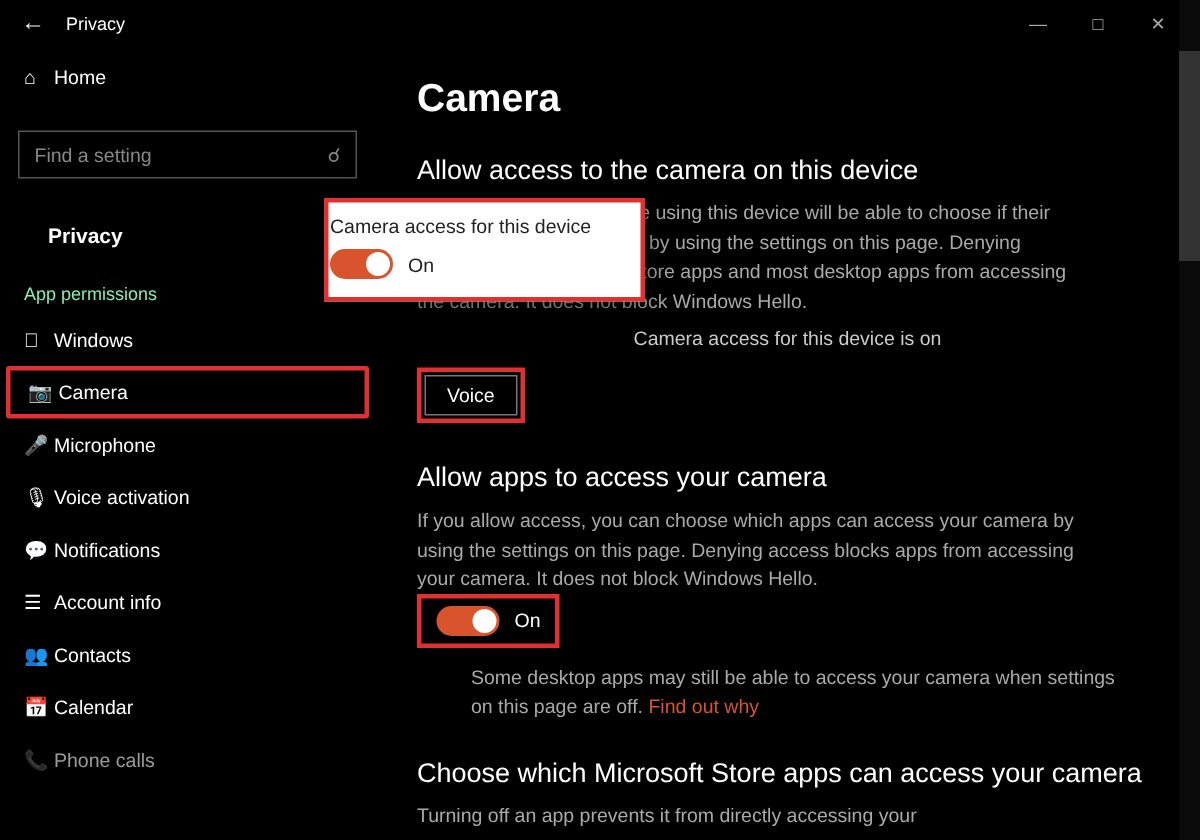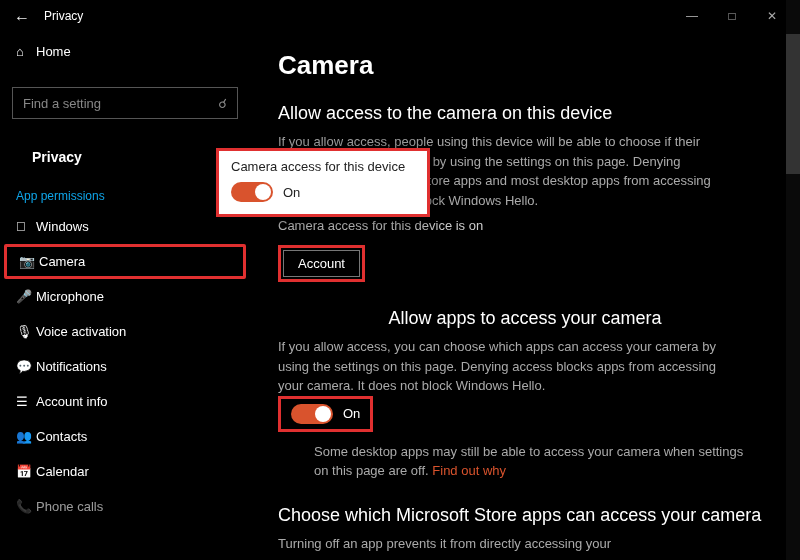"Camera access for this device" .popup { padding: 8px 12px 12px -> 8px 1px 12px; top: 148px -> 132px }
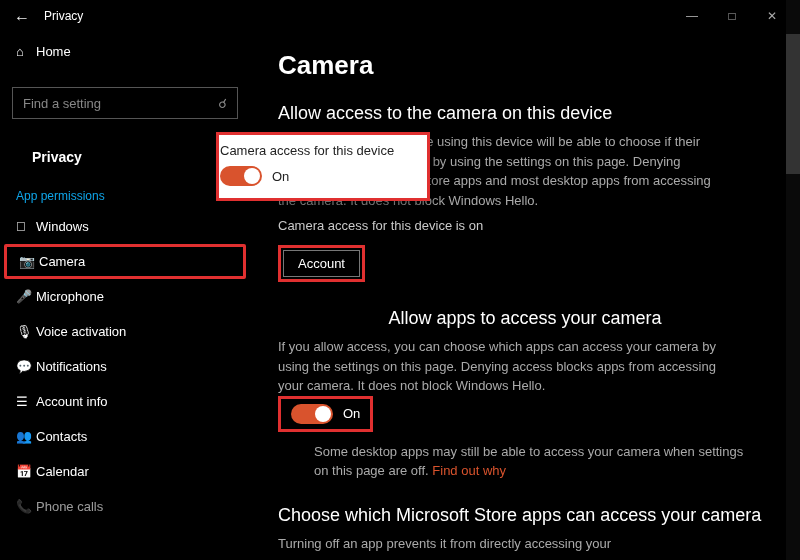"App permissions" .group { color: #0ea5e9 -> #86efac }
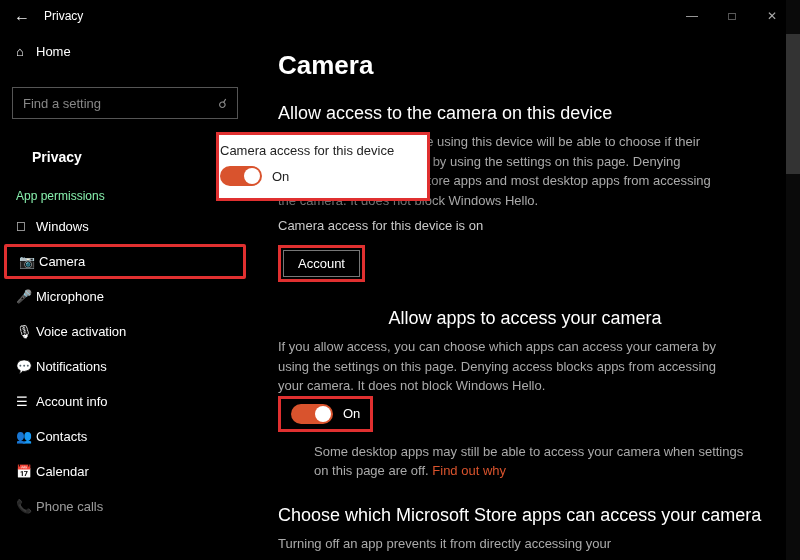"Camera access for this device is" .status { text-align: none -> center }
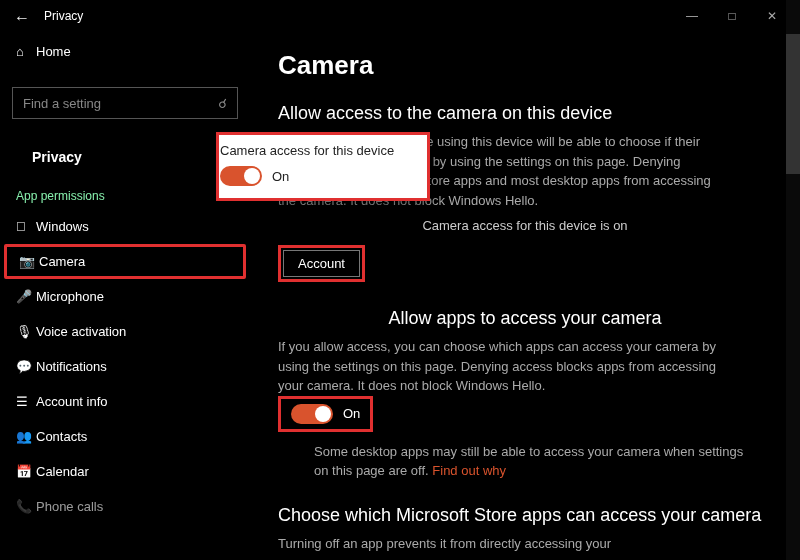"Account" div.changebtn { text: Account -> Voice }
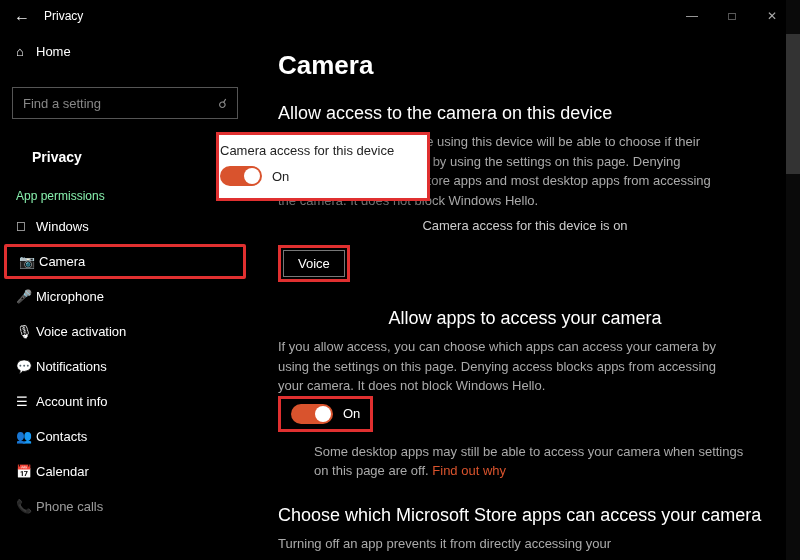"Allow apps to access your" h2 { text-align: center -> none }
